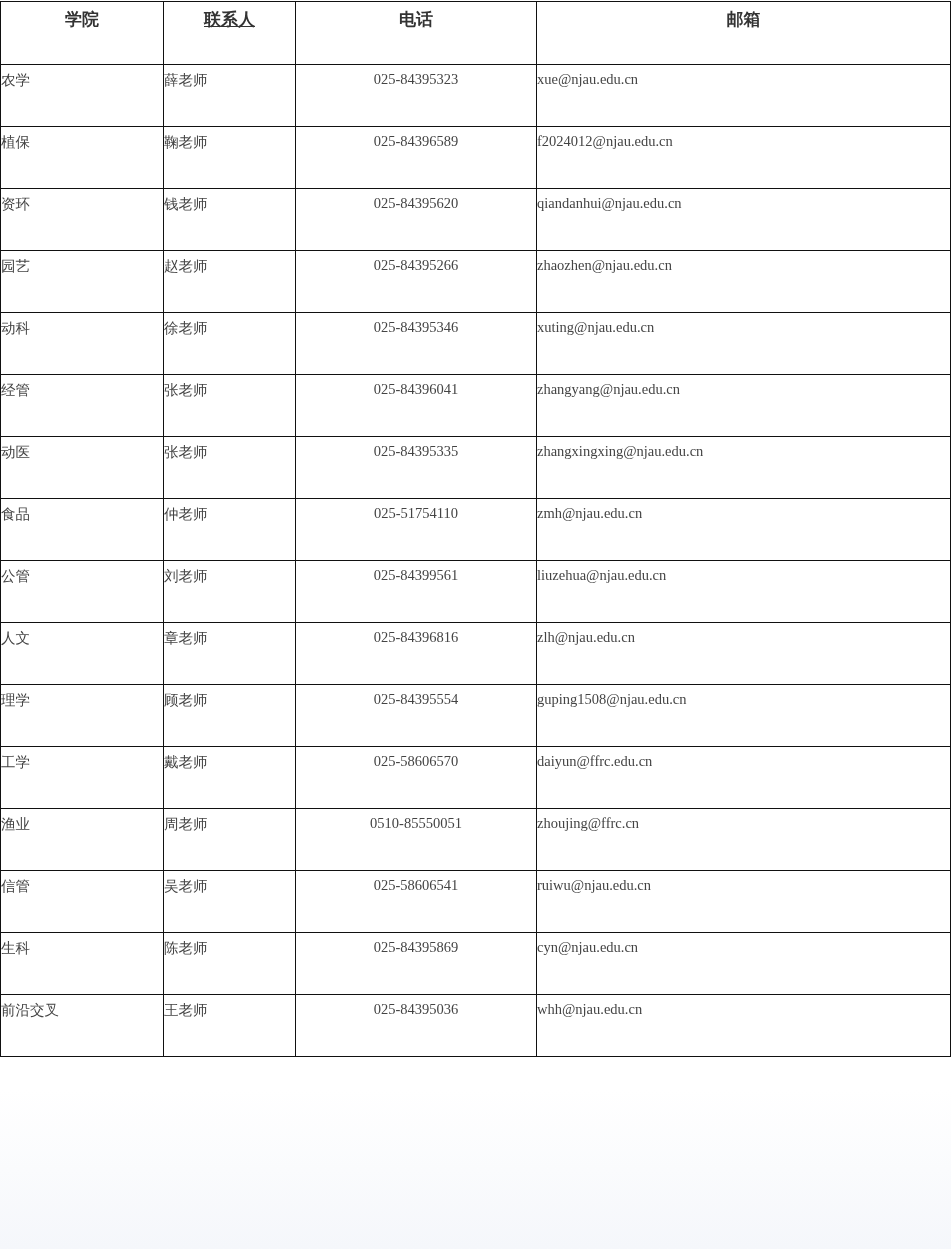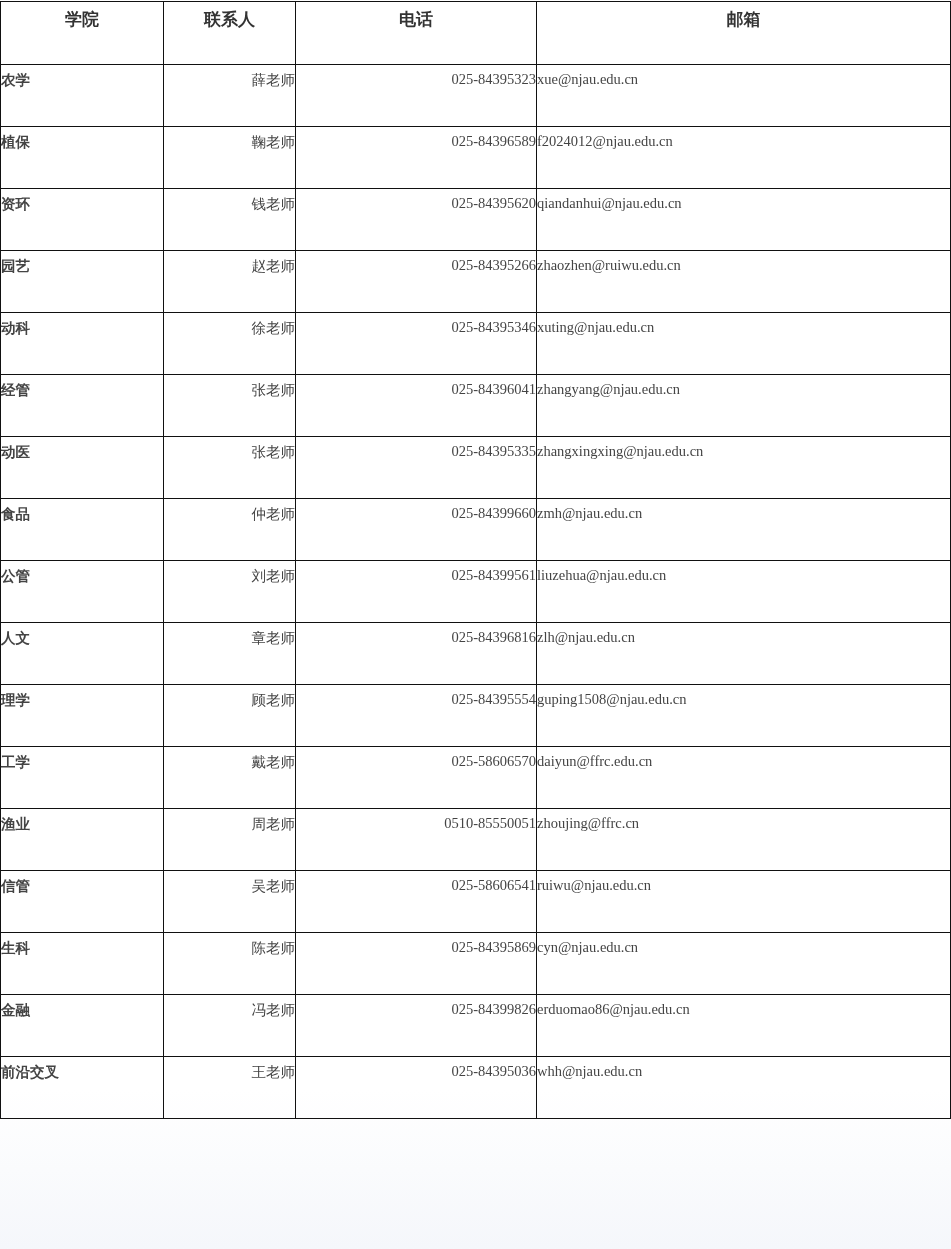"联系人" th.h-contact { text-decoration: none -> underline }
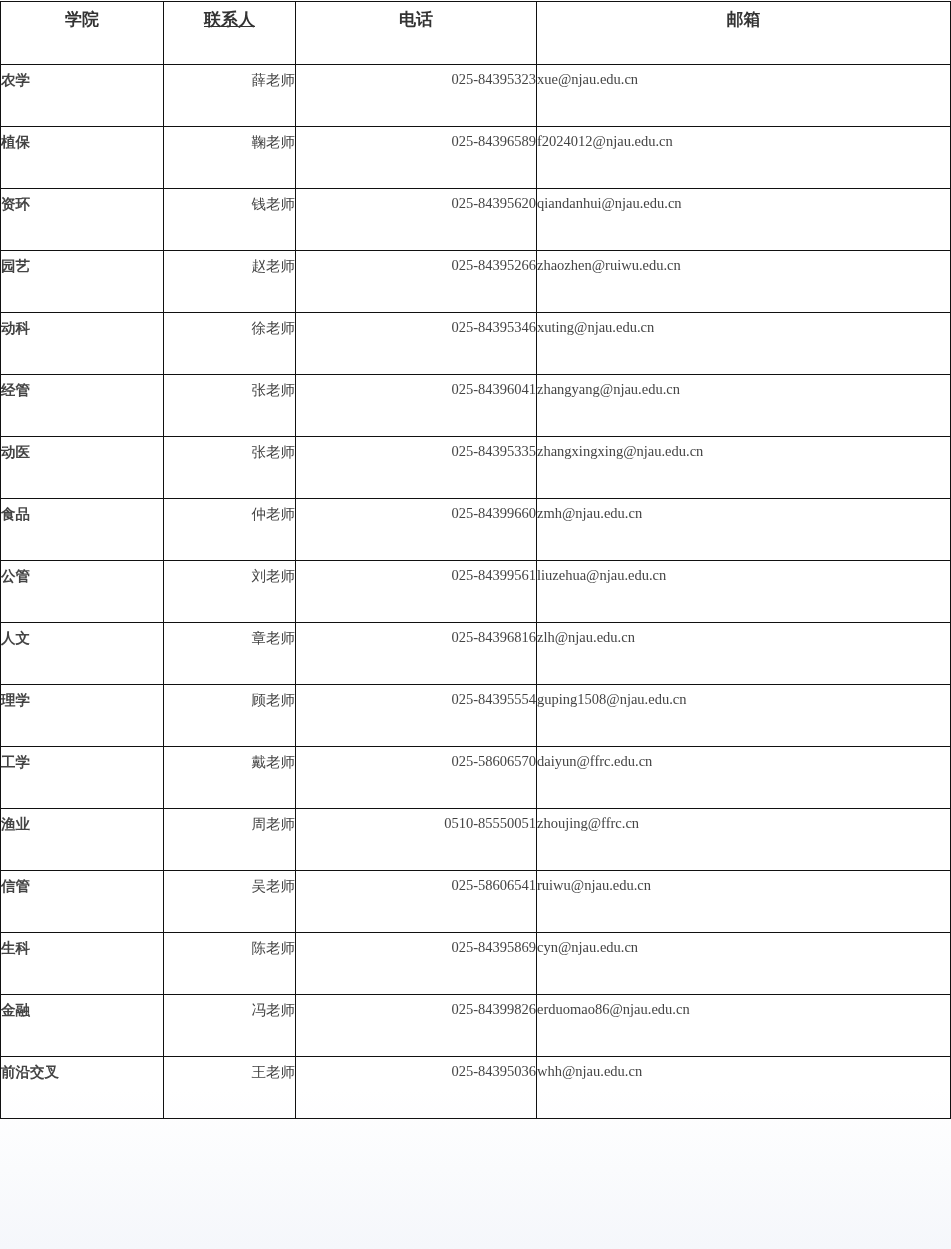"农学" td.col-college { font-weight: bold -> none }
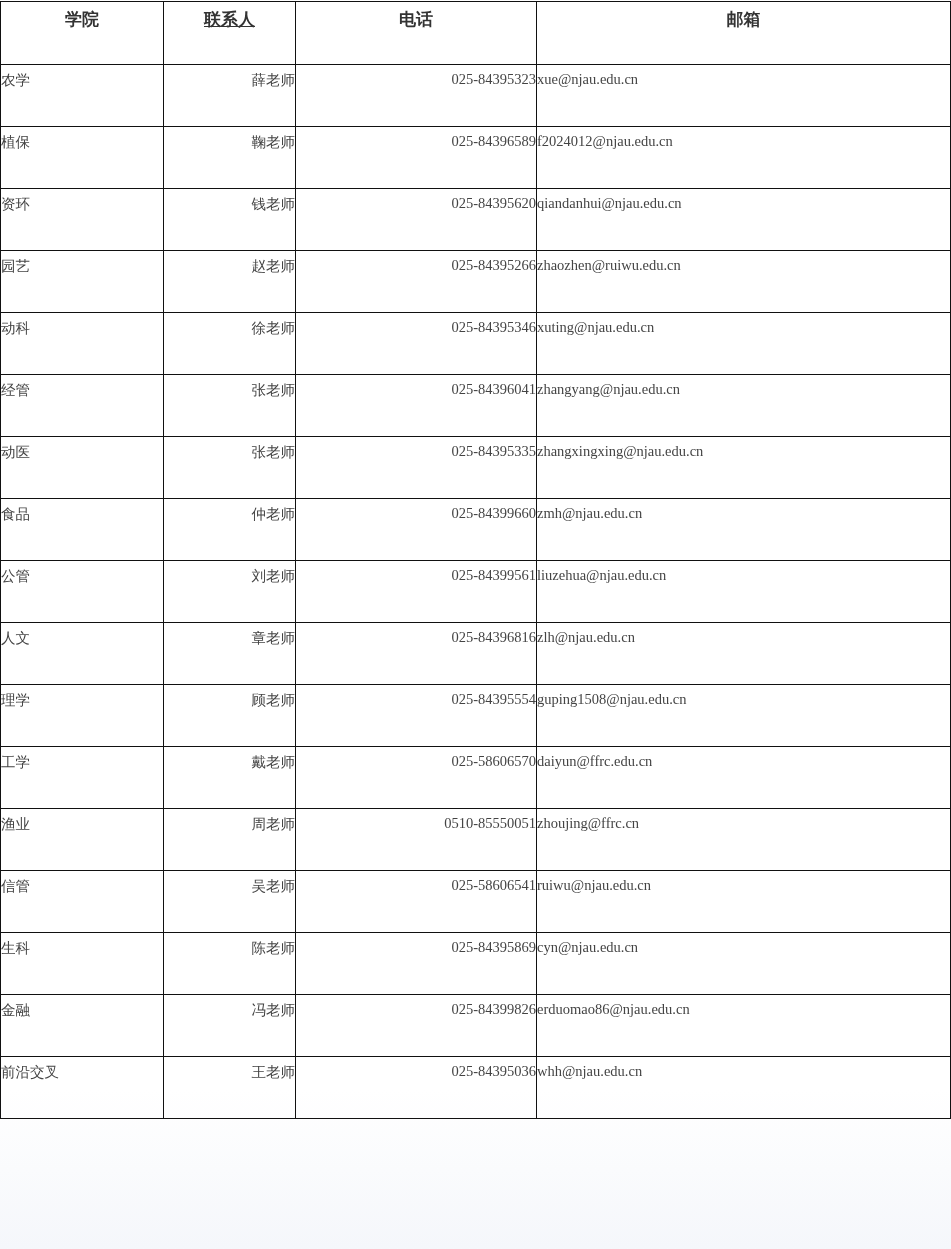"薛老师" td.col-contact { text-align: right -> left }
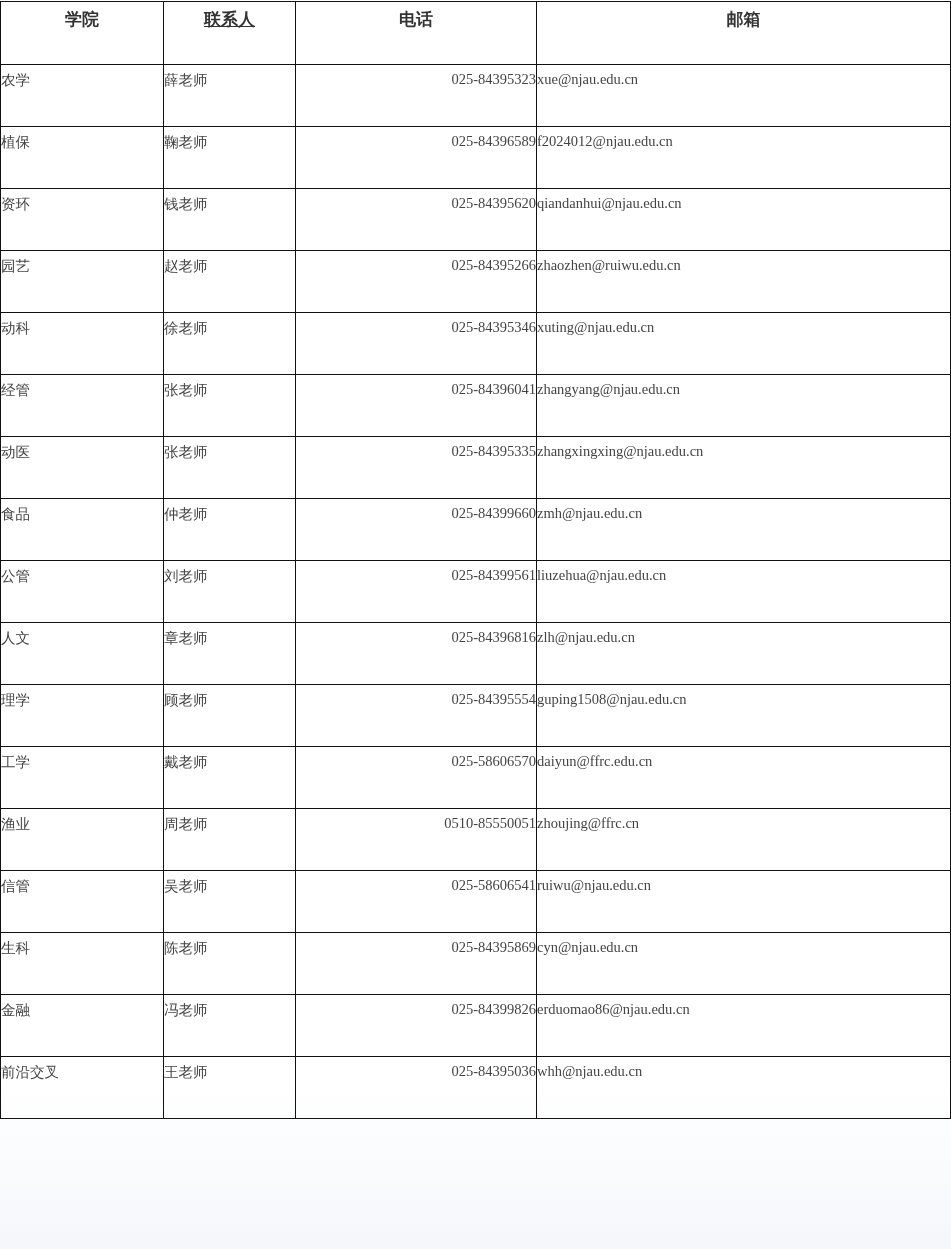"025-84395323" td.col-phone { text-align: right -> center }
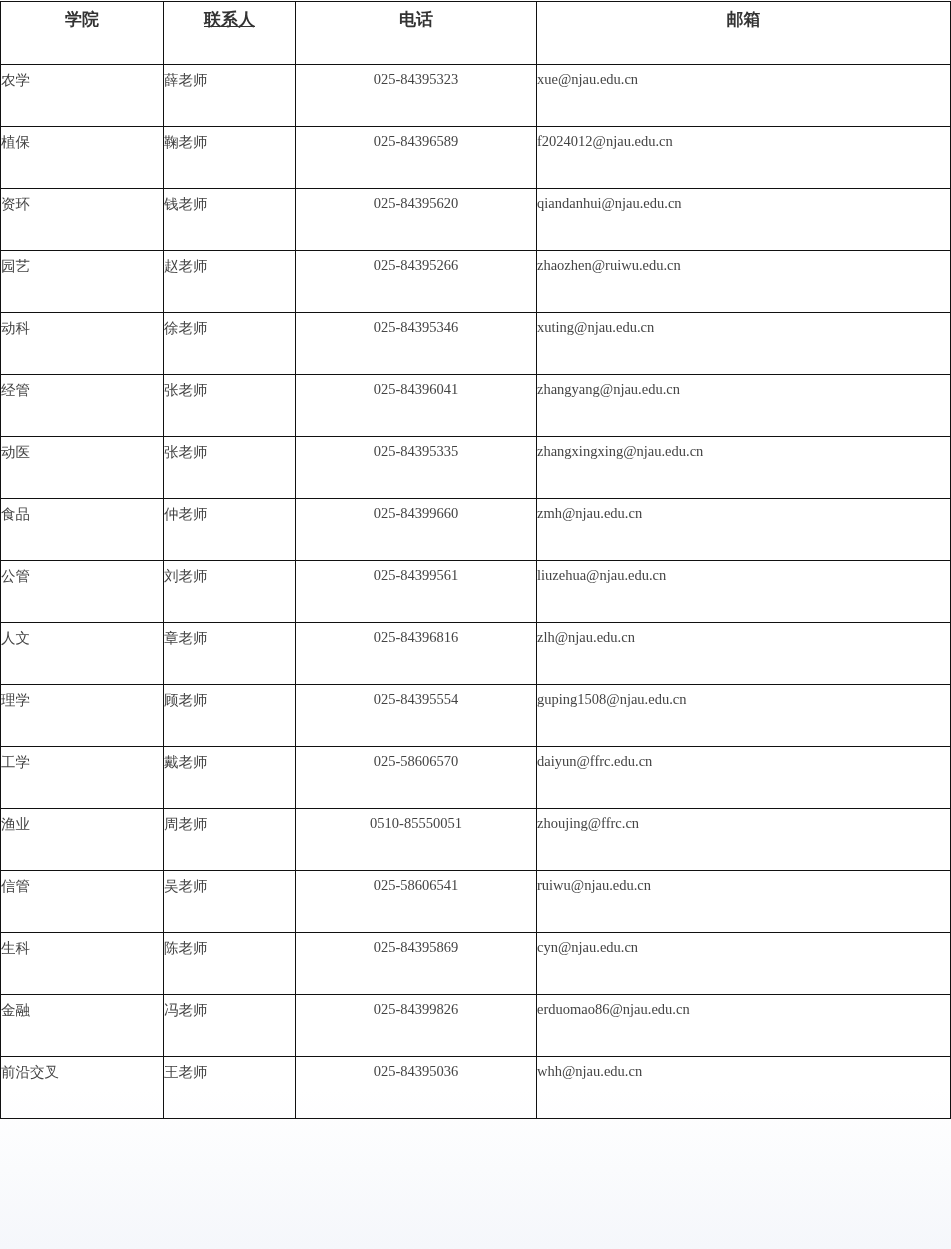"zhaozhen@ruiwu.edu.cn" td.col-email { text: zhaozhen@ruiwu.edu.cn -> zhaozhen@njau.edu.cn }
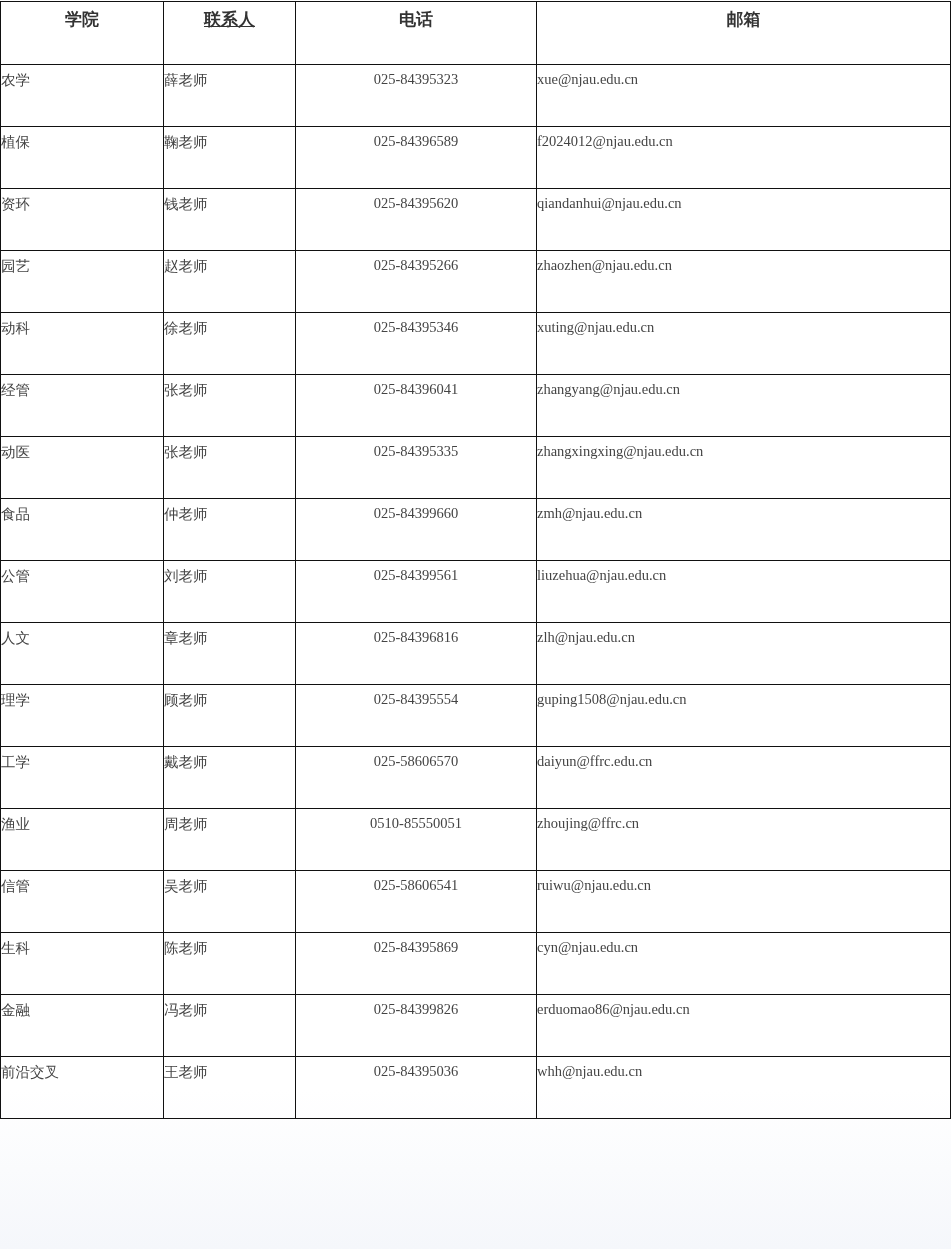"025-84399660" td.col-phone { text: 025-84399660 -> 025-51754110 }
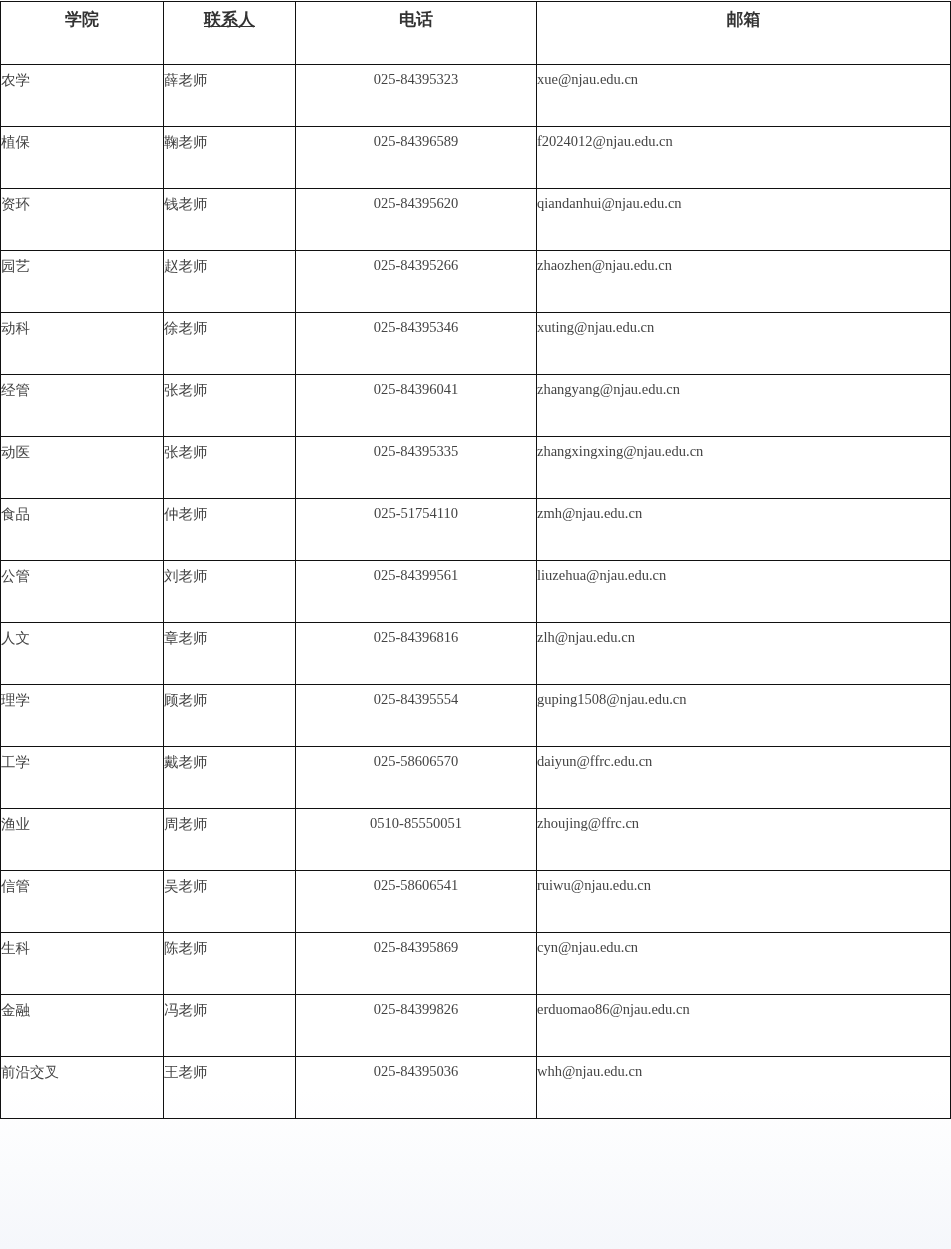"金融" tr { html: <tr> <td>金融</td> <td>冯老师</td> <td>025-84399826</td> <td>erduomao86@njau.edu.cn</td> </tr> -> none }
